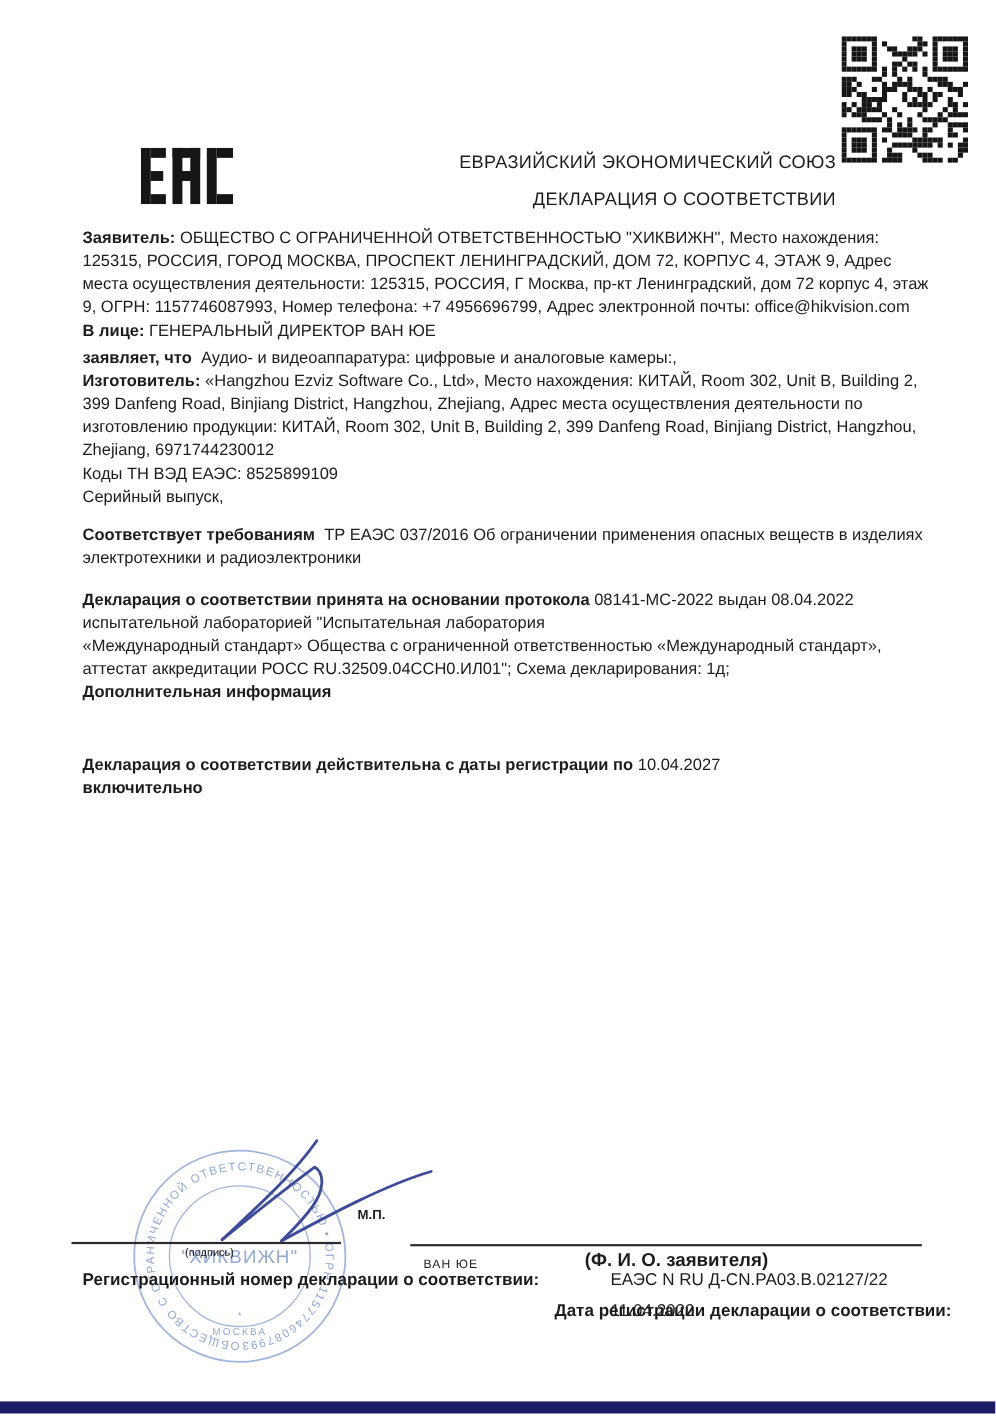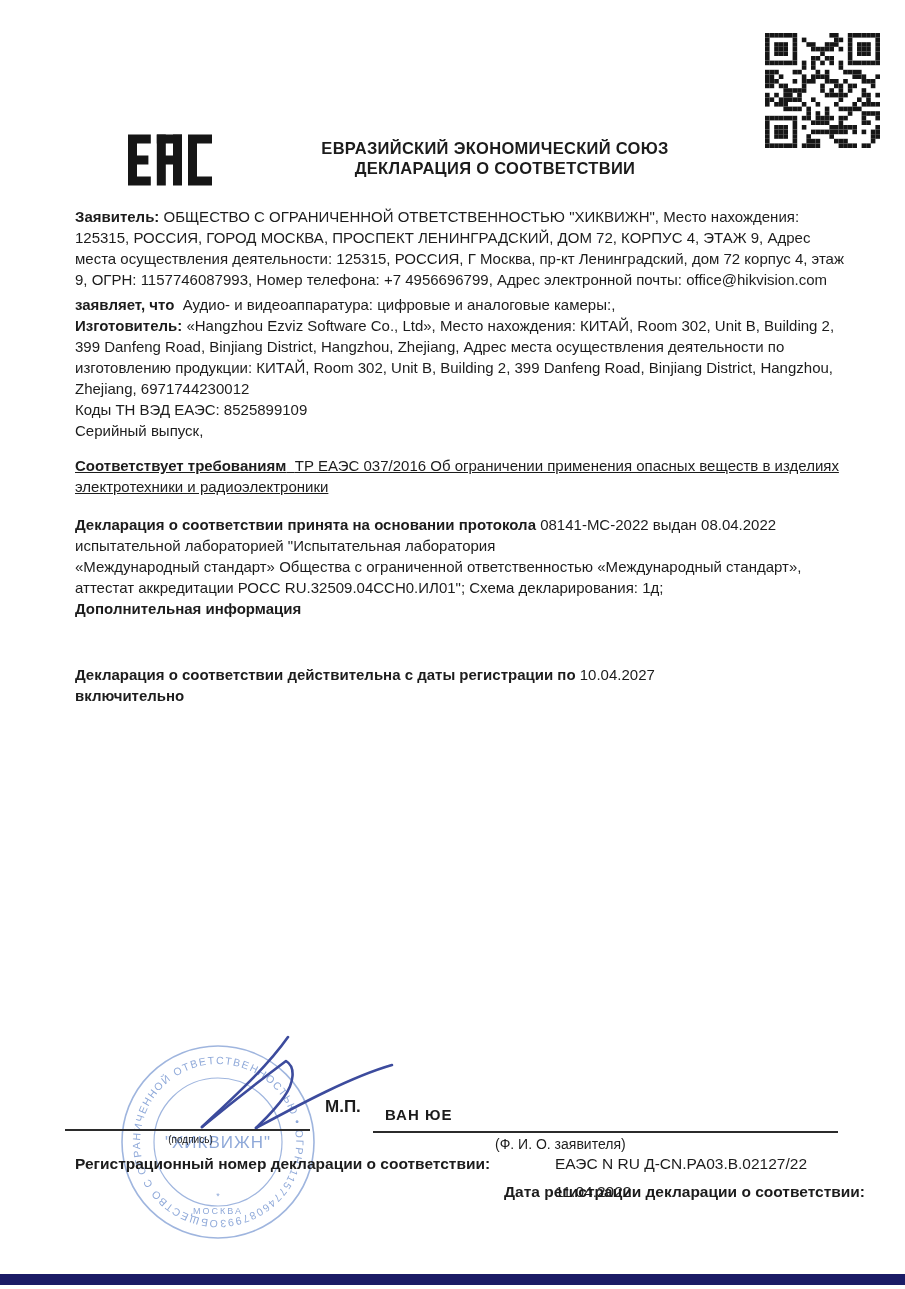"ЕВРАЗИЙСКИЙ ЭКОНОМИЧЕСКИЙ СОЮЗ" .title-line { font-weight: bold -> normal; text-align: none -> right }
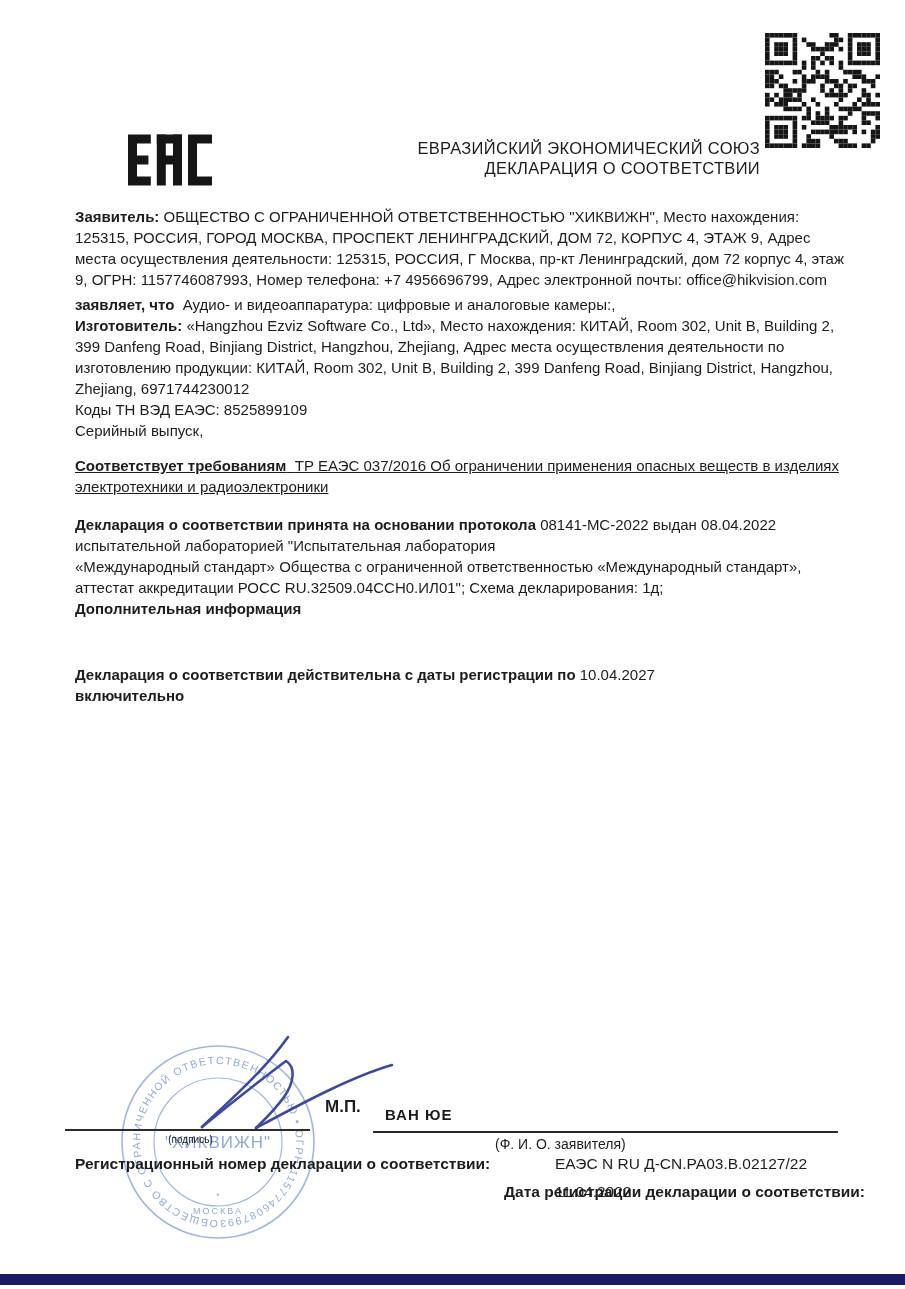"ДЕКЛАРАЦИЯ О СООТВЕТСТВИИ" .title-line + .title-line { margin-top: none -> 13px }
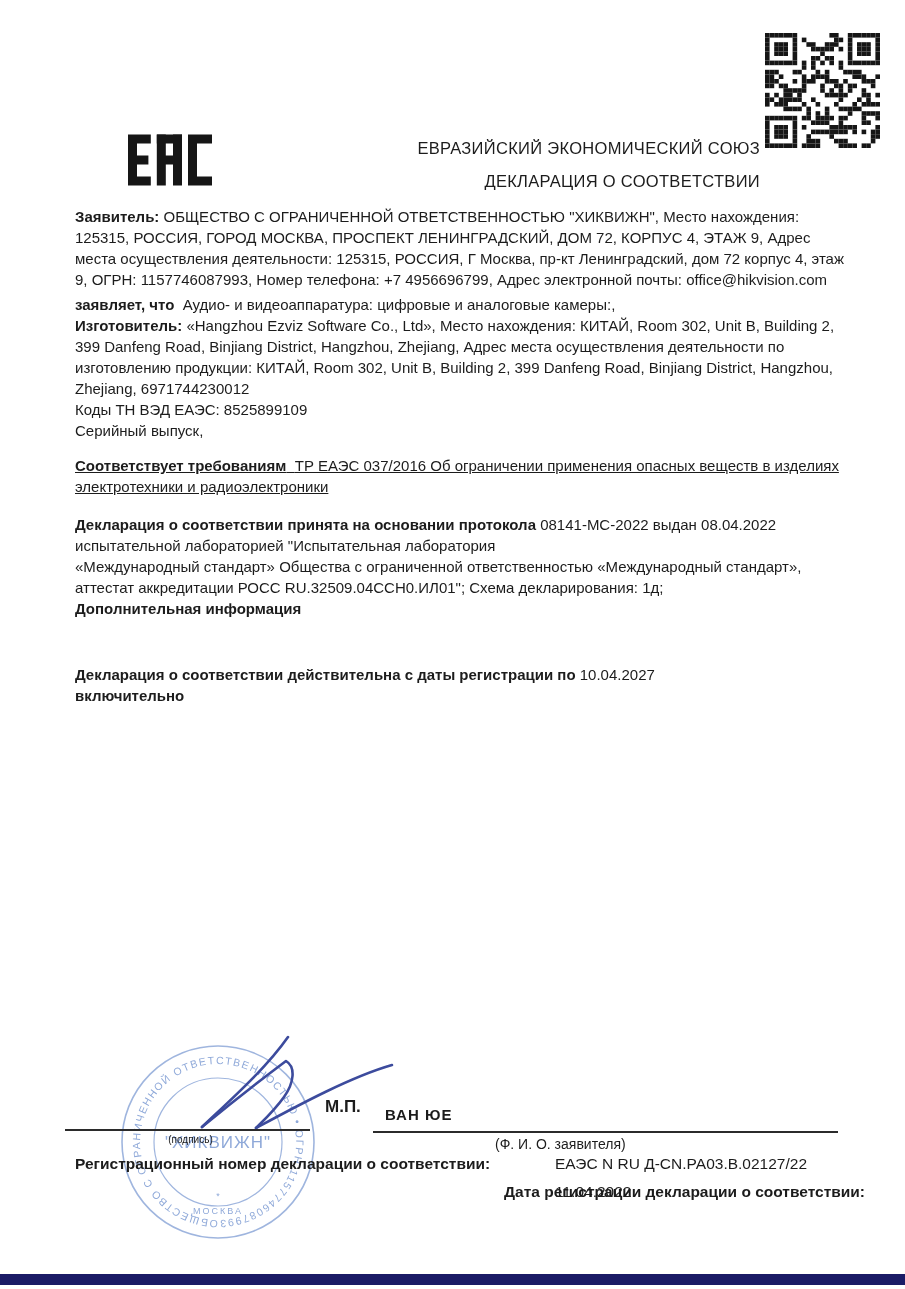"В лице: ГЕНЕРАЛЬНЫЙ ДИРЕКТОР ВАН" p { html: none -> <p><span>В лице:</span> <span>ГЕНЕРАЛЬНЫЙ ДИРЕКТОР ВАН ЮЕ</span></p> }
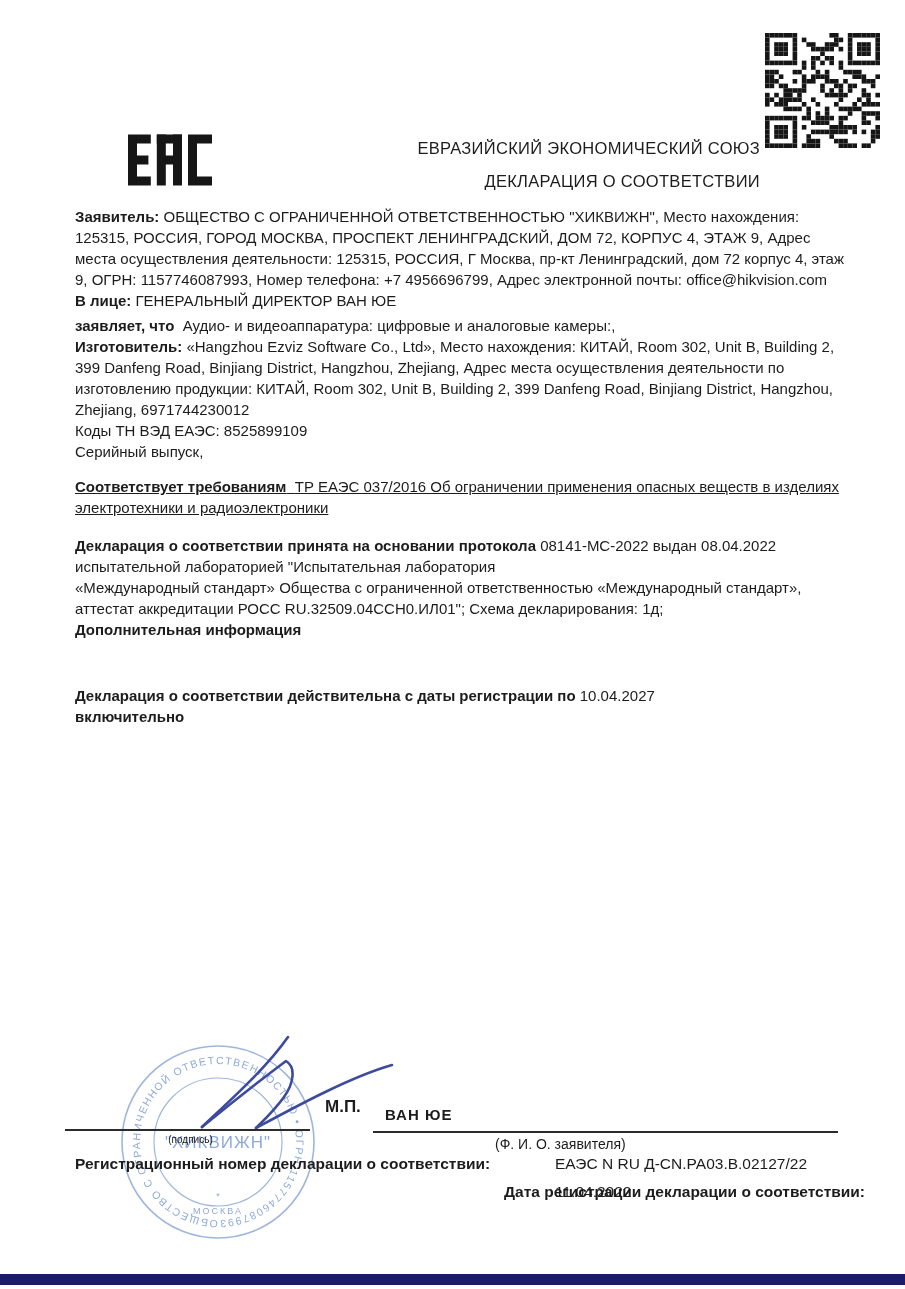"Соответствует требованиям ТР ЕАЭС" .p-complies { text-decoration: underline -> none }
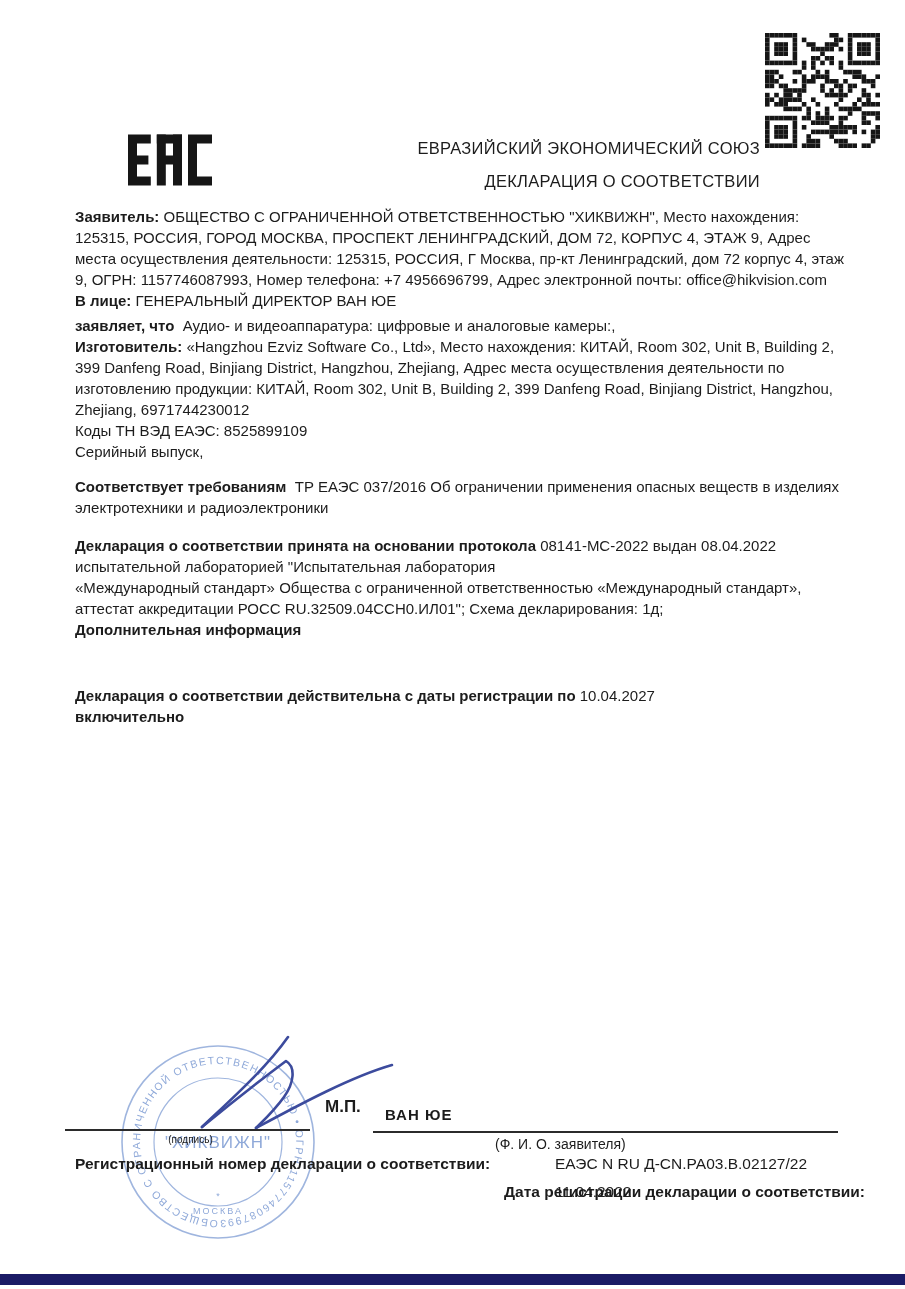"М.П." .mp-label { font-size: 17px -> 12px }
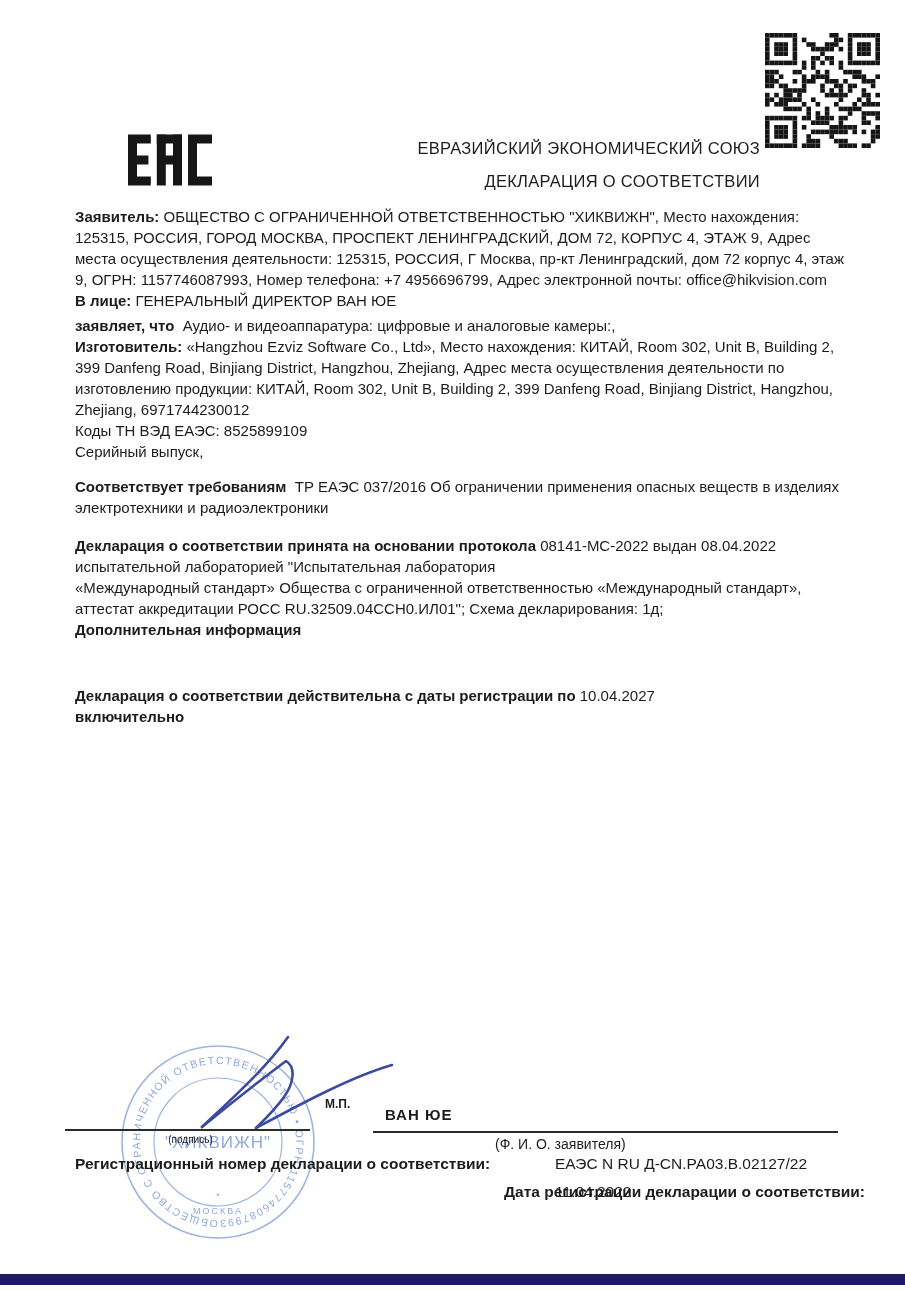"ВАН ЮЕ" .sig-name { font-size: 15px -> 11px; font-weight: bold -> none; top: 1106px -> 1144px }
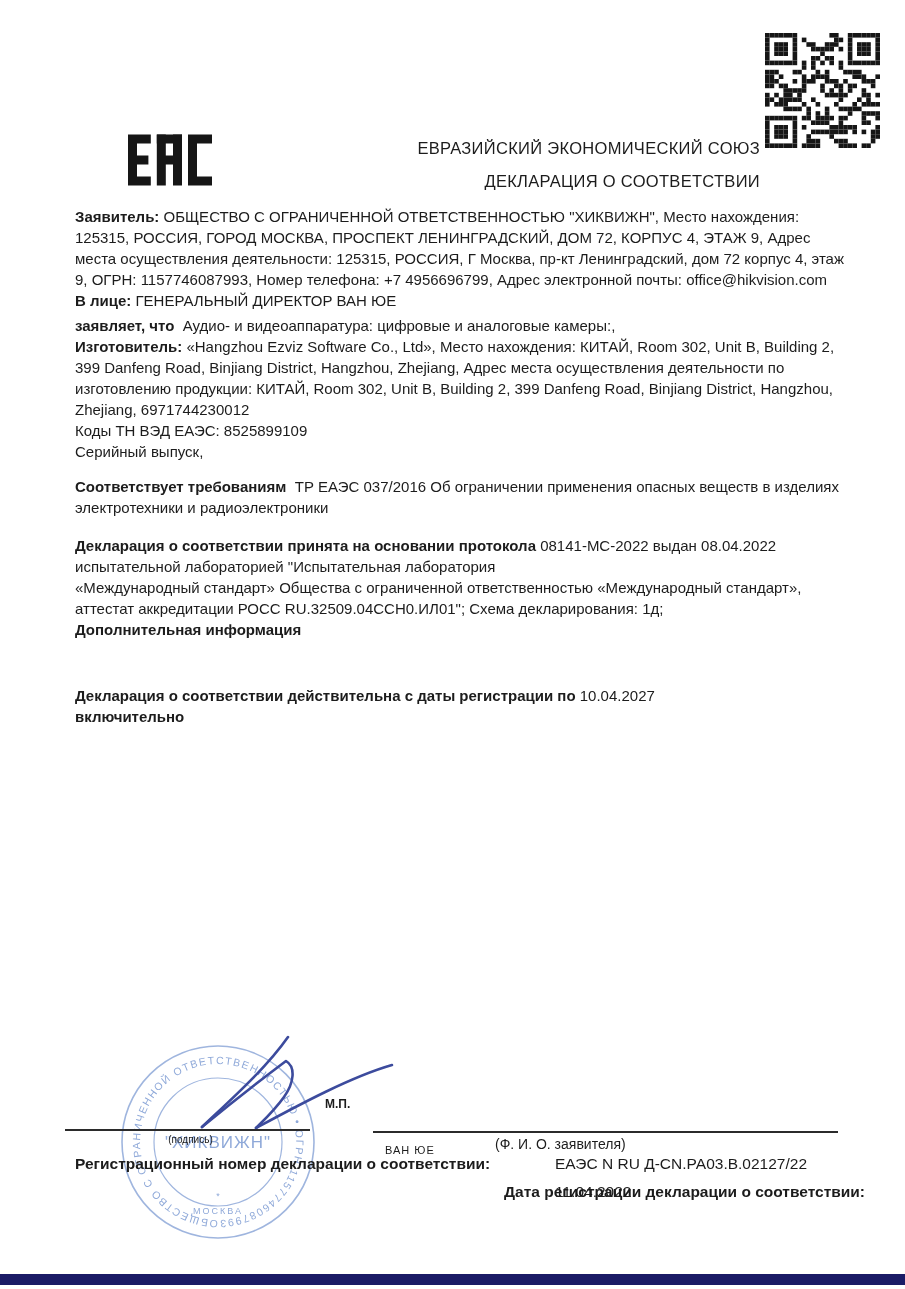"(Ф. И. О. заявителя)" .cap-fio { font-size: 14px -> 17px; font-weight: normal -> bold; text-align: left -> center }
